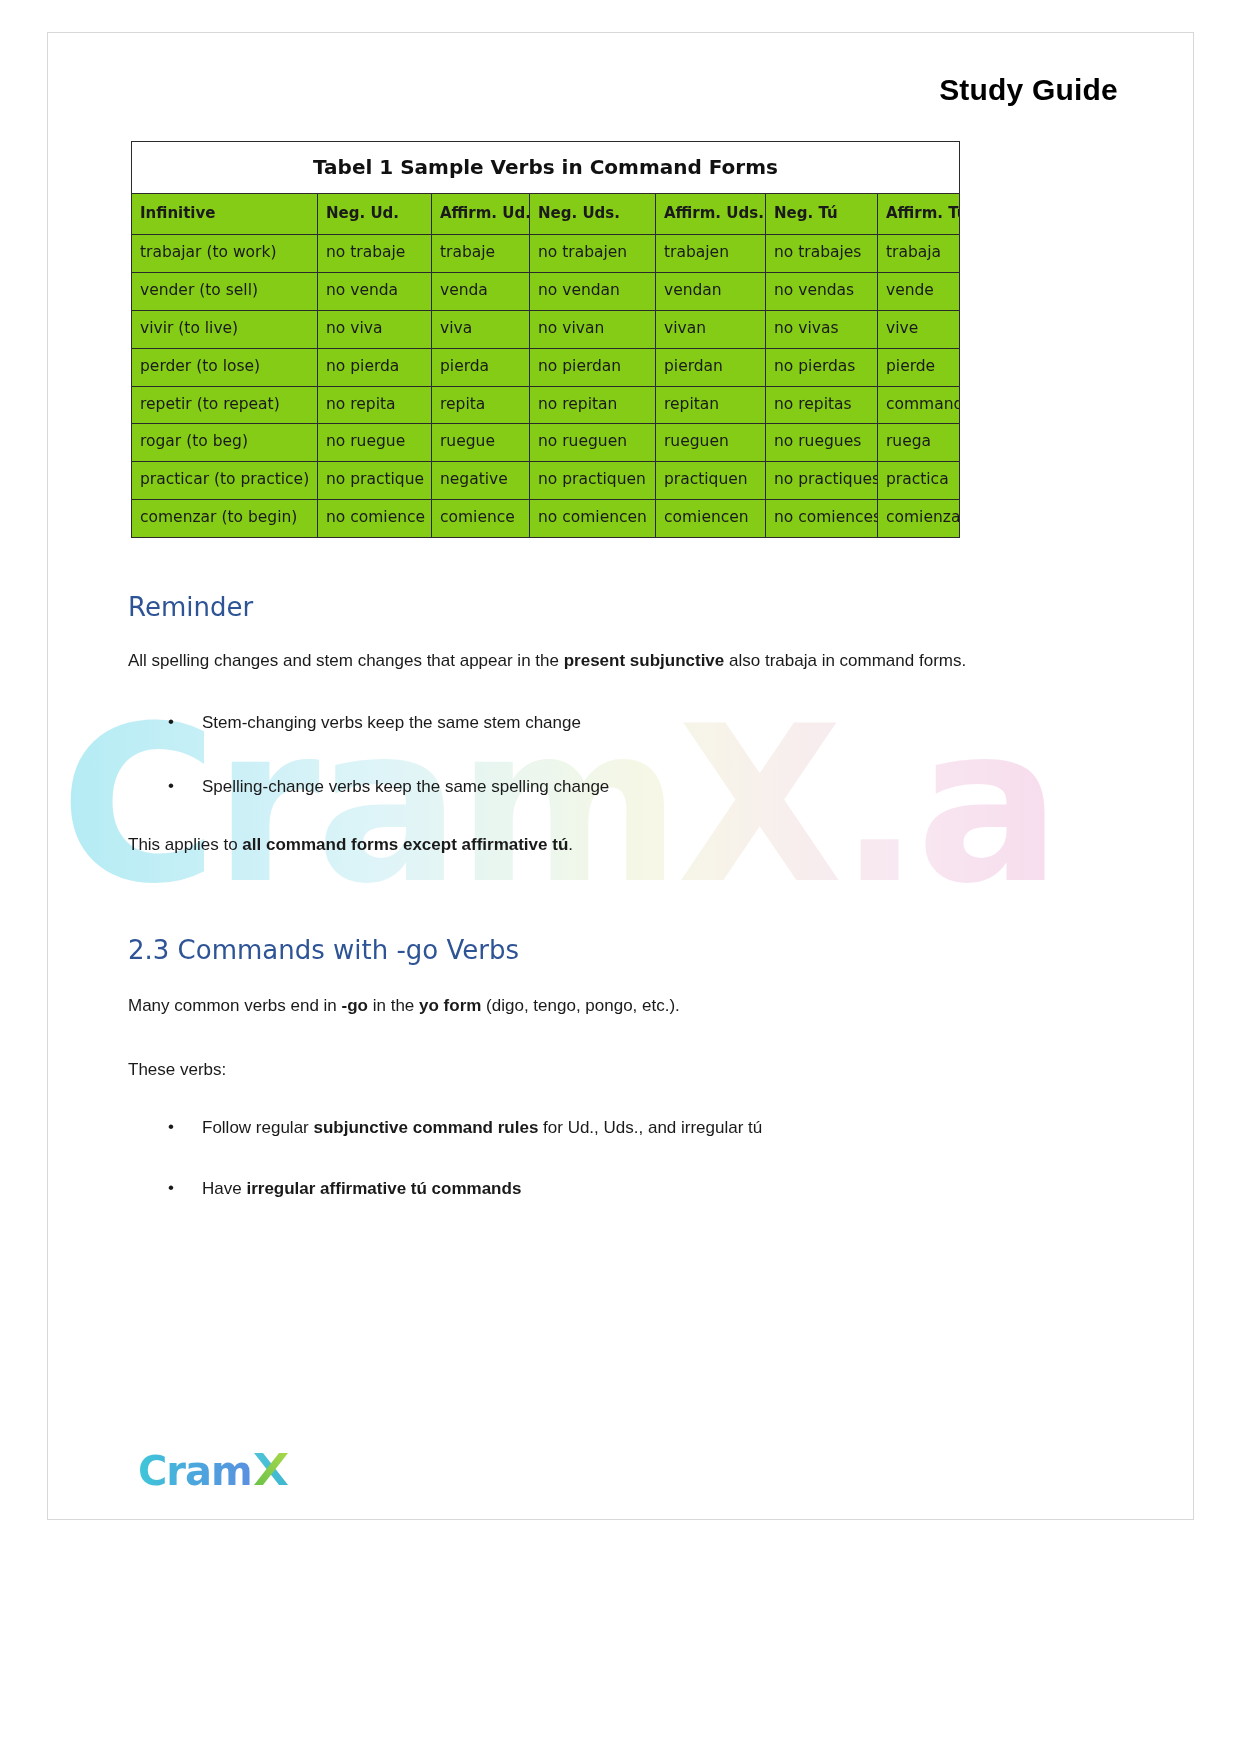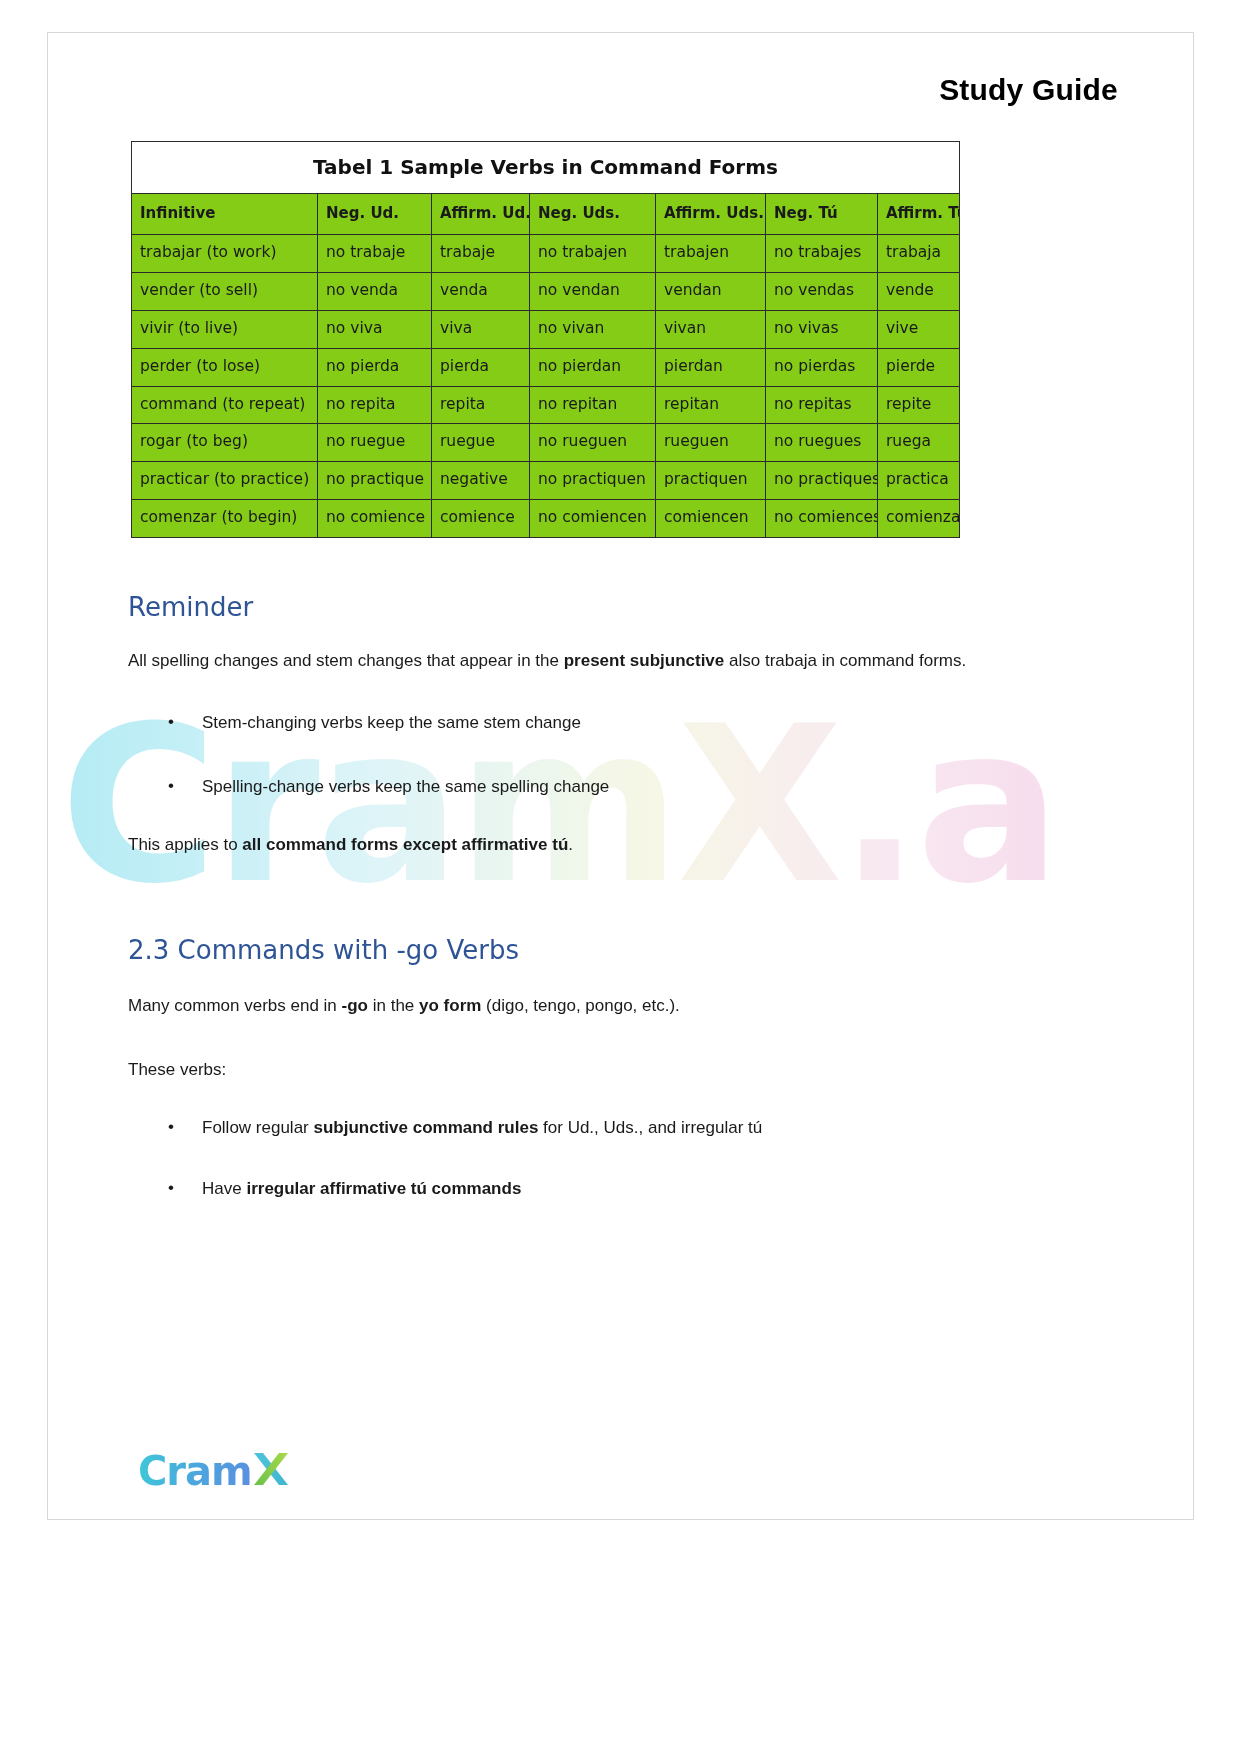"command (to repeat)" td { text: command -> repetir }
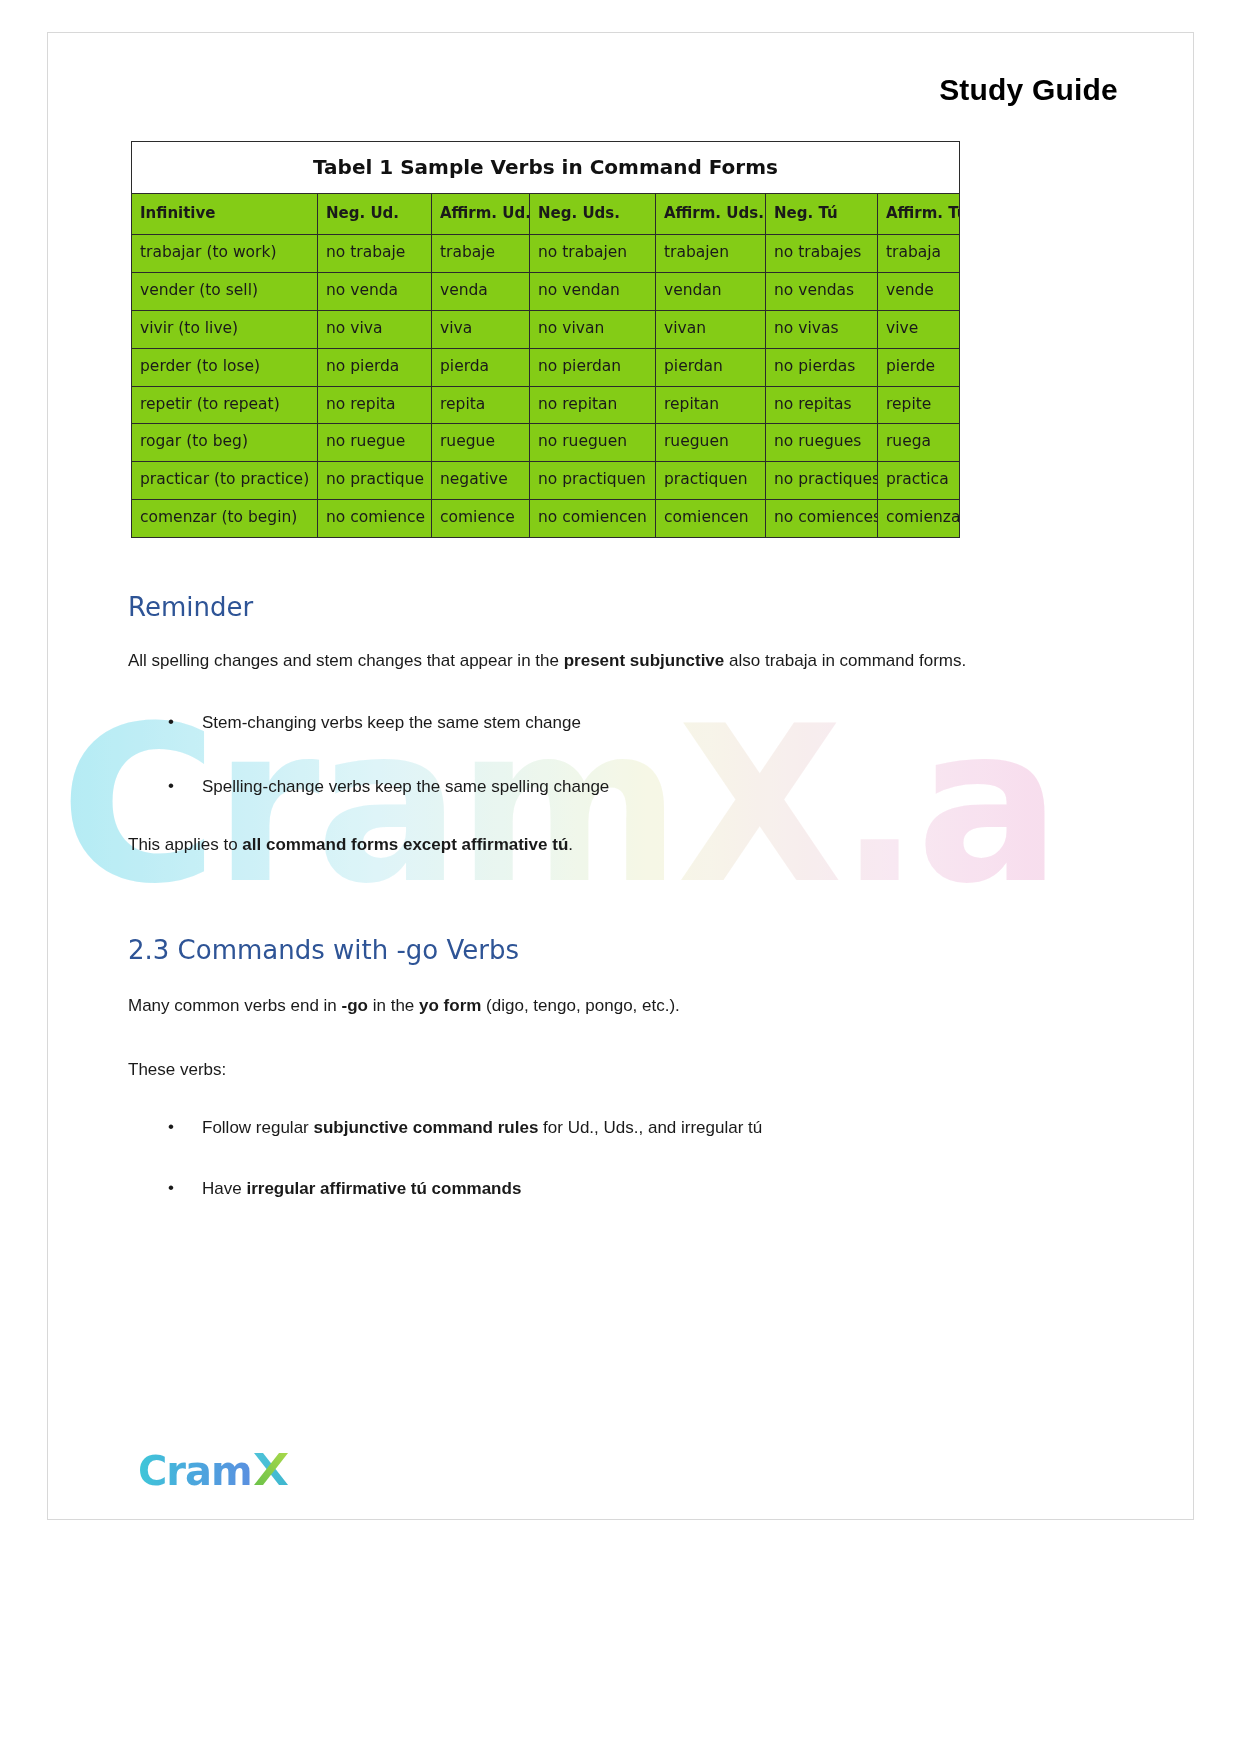"repite" td { text: repite -> command }
